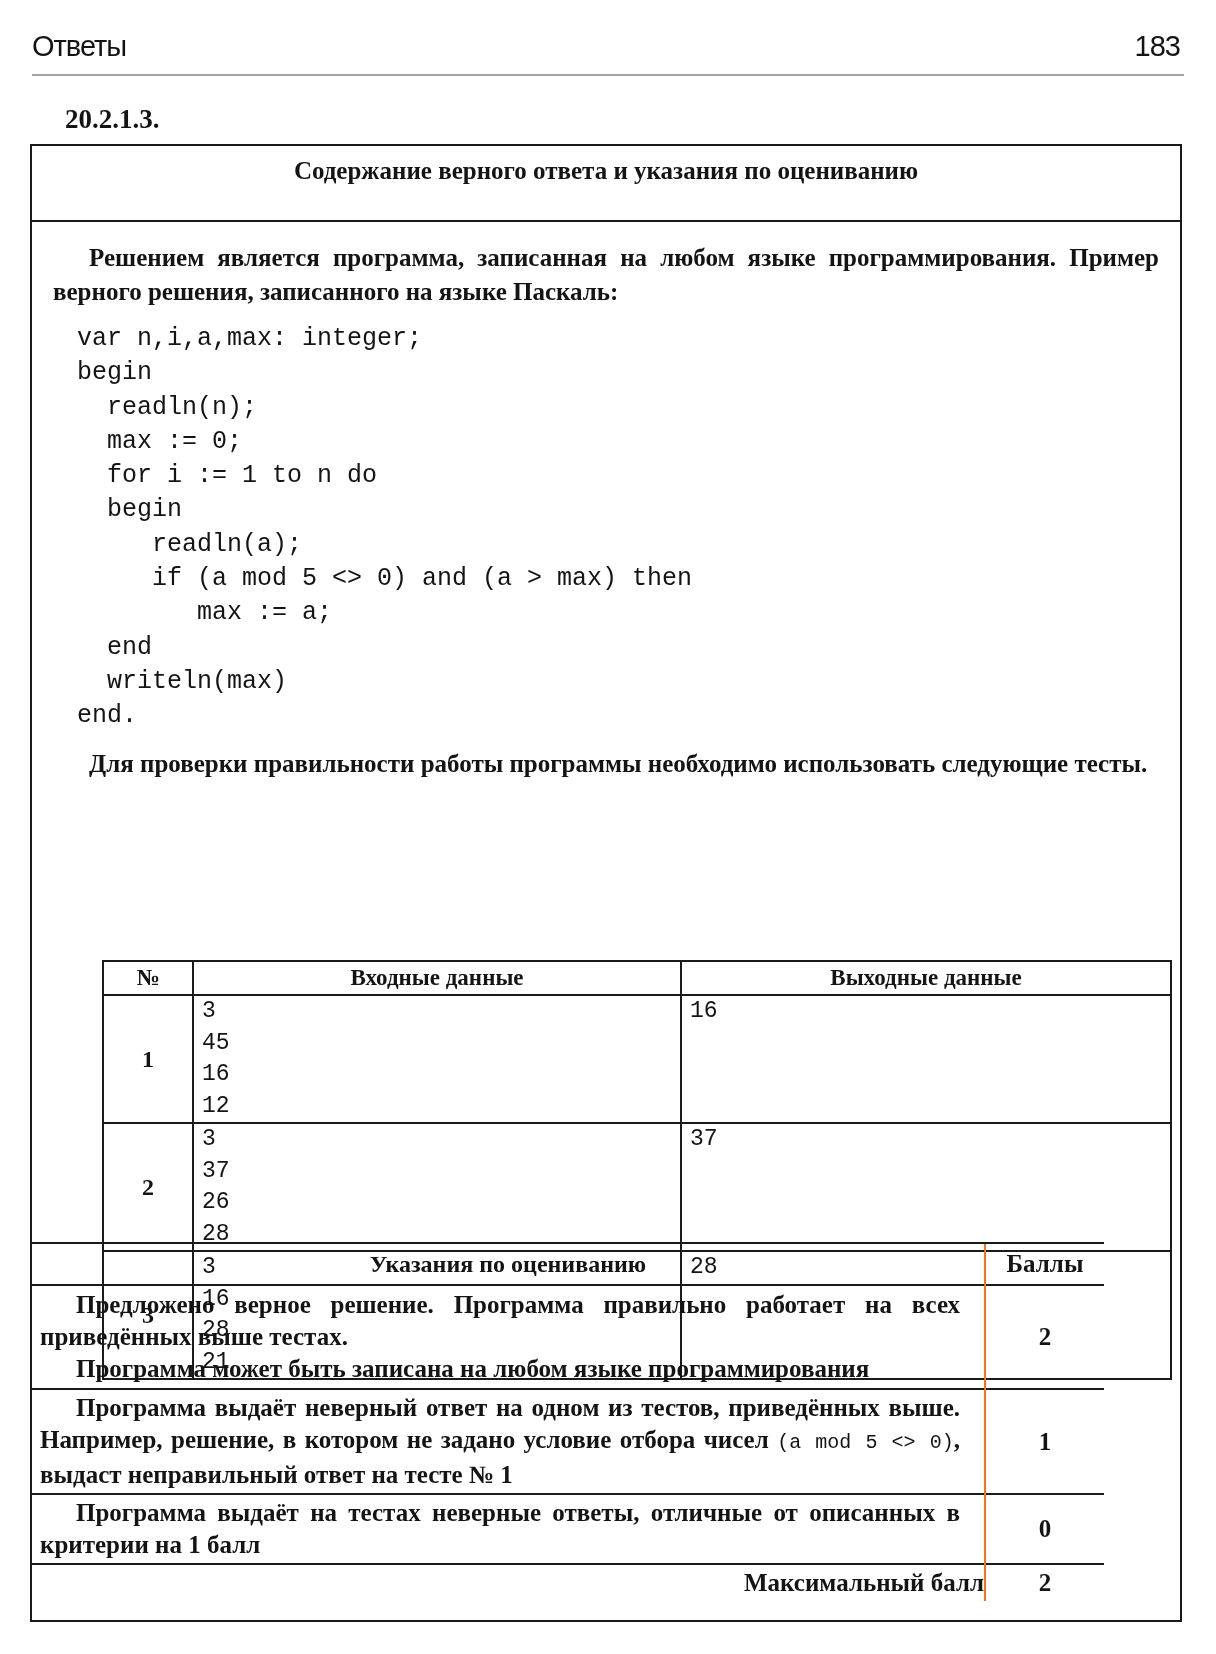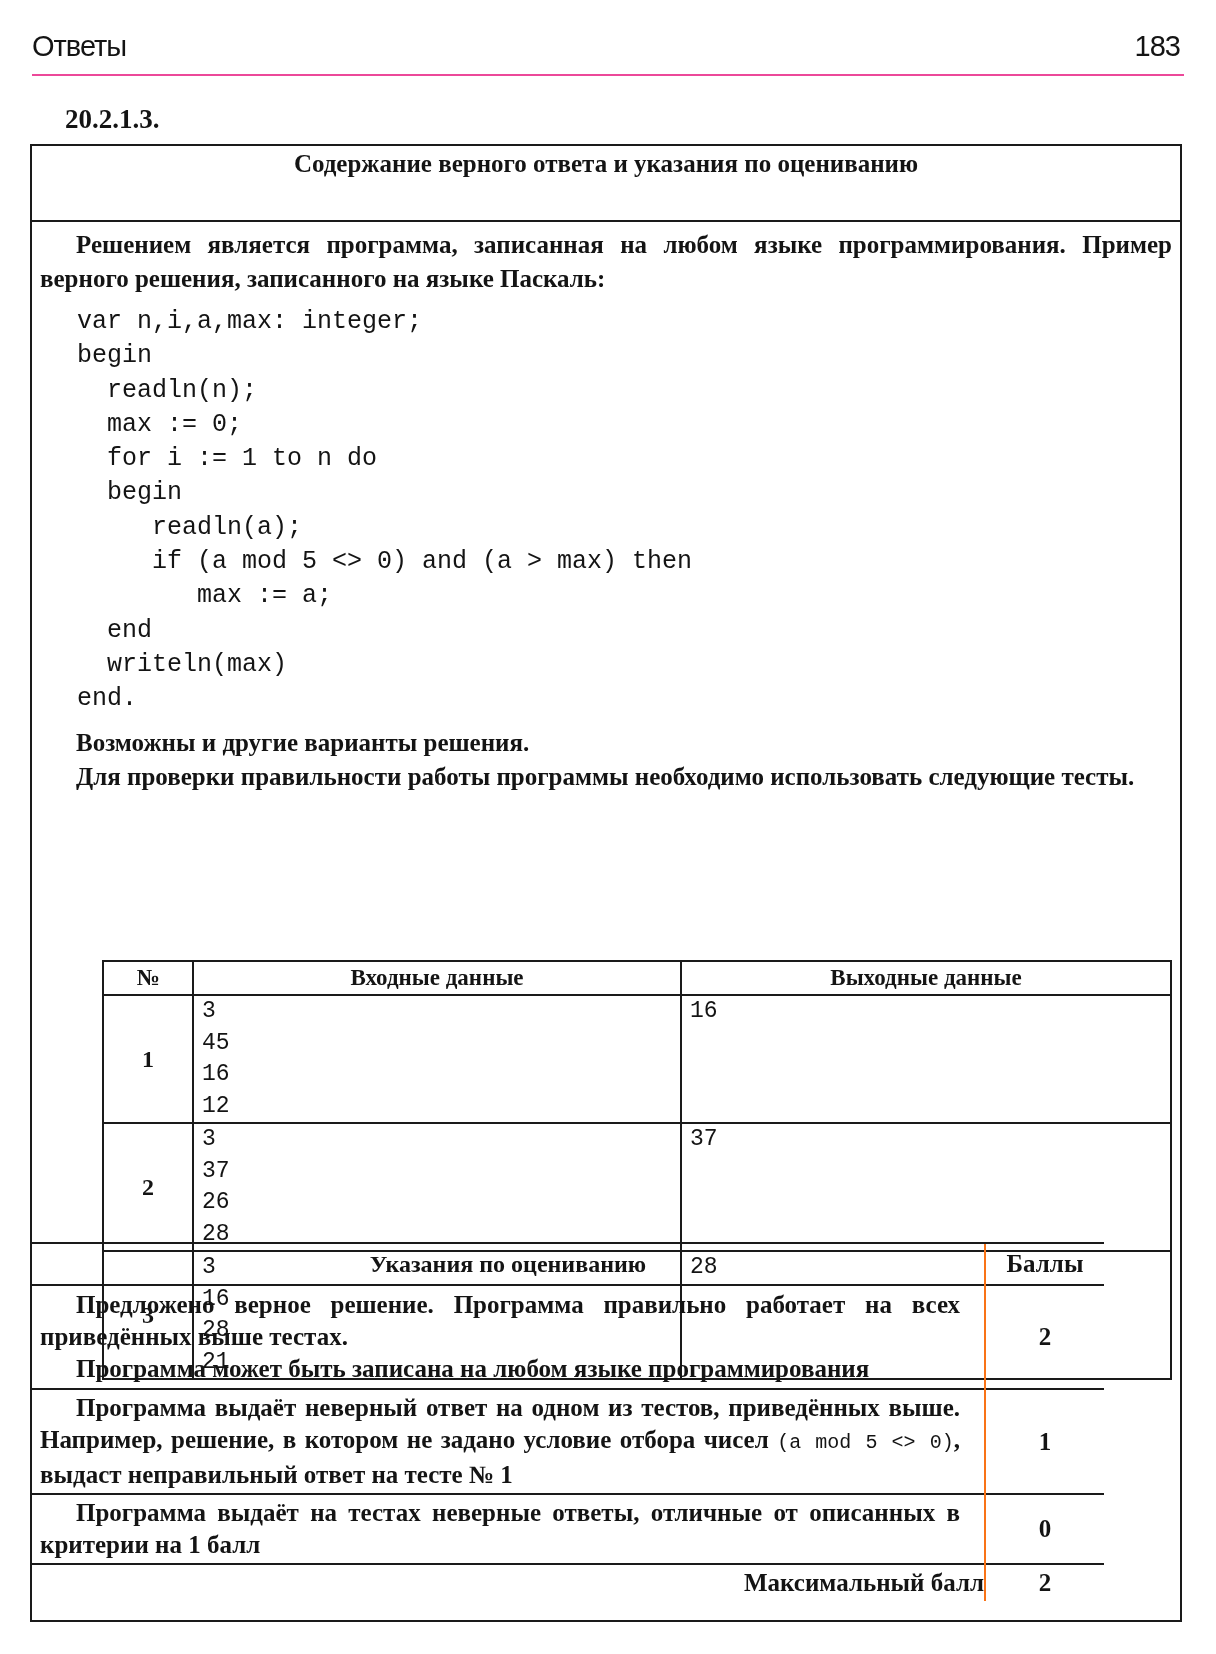"Ответы" .running-head { border-bottom: 2px solid #ec4899 -> 2px solid #a3a3a3 }
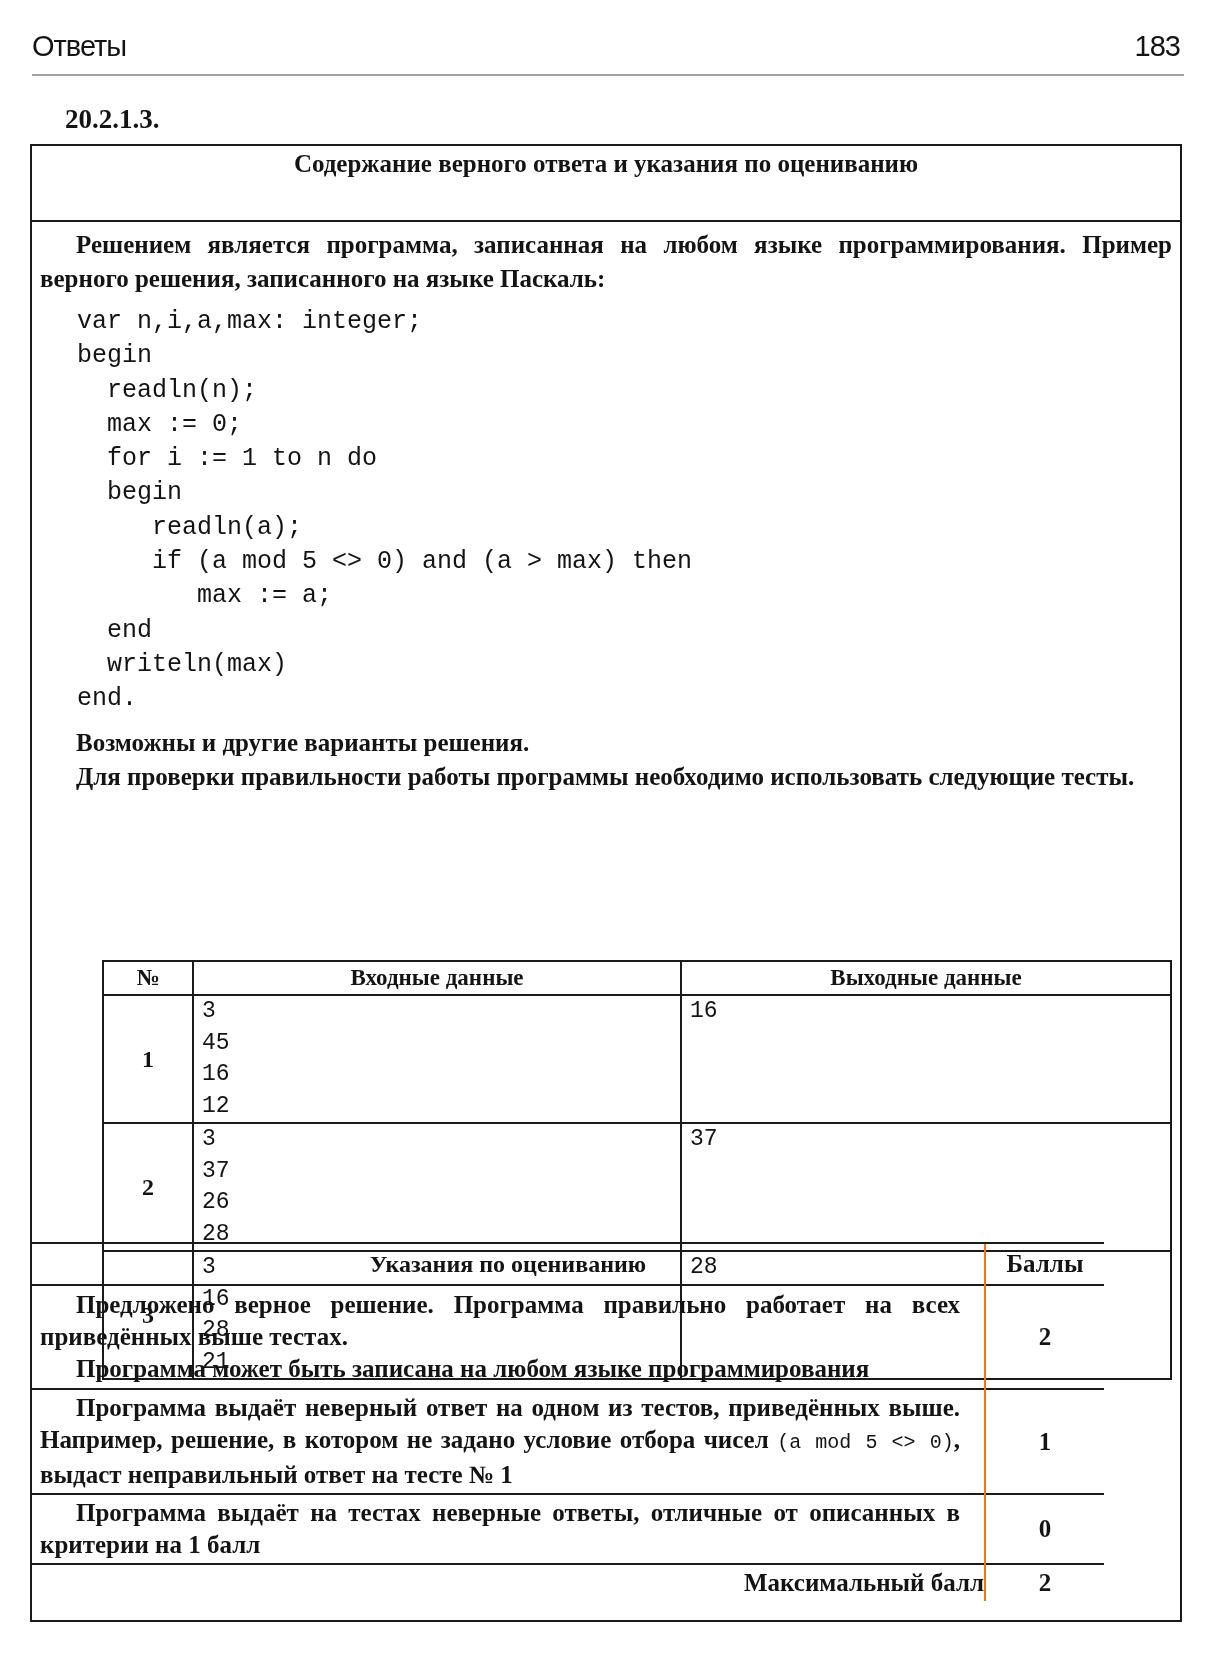"Содержание верного ответа и указания" .box-header { padding-top: 1px -> 8px }
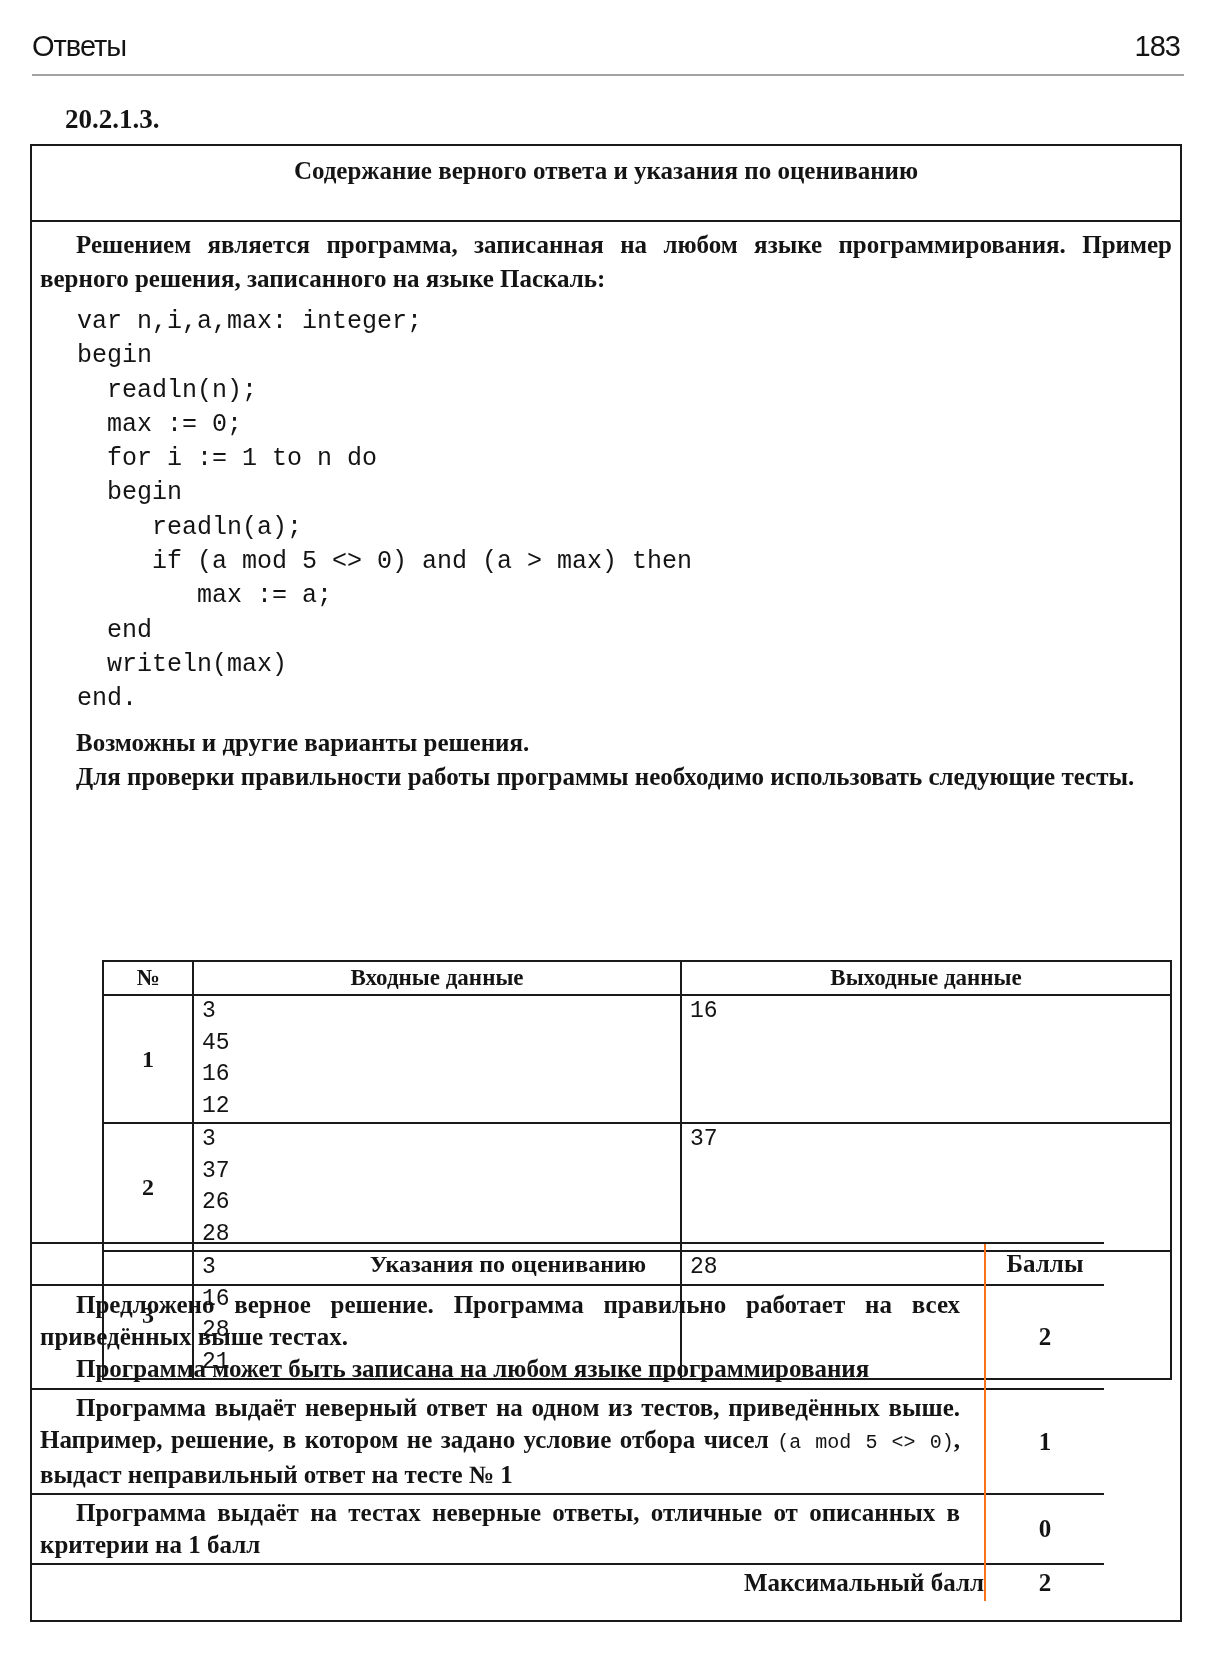"Решением является программа, записанная" .para { margin: 0 -> 13px }
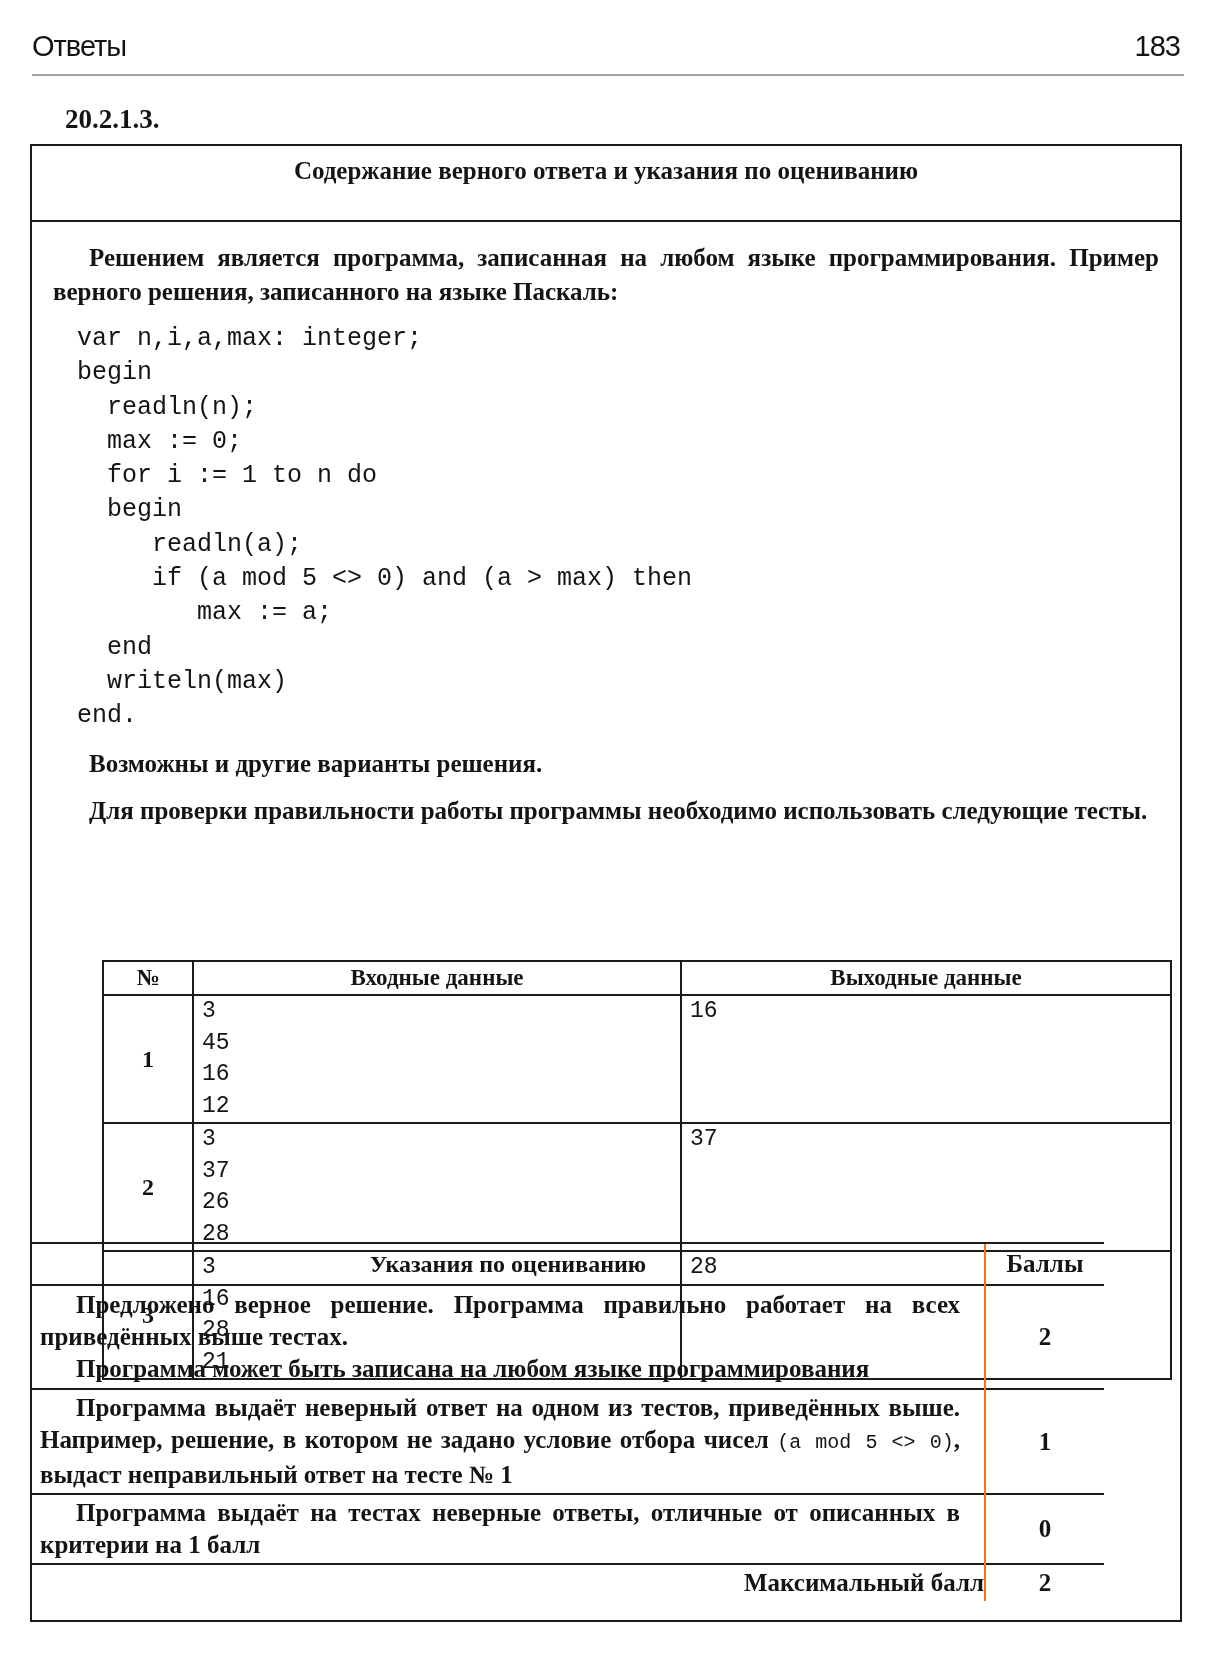"Возможны и другие варианты решения." p.para { html: <p>Возможны и другие варианты решения.</p> -> none }
